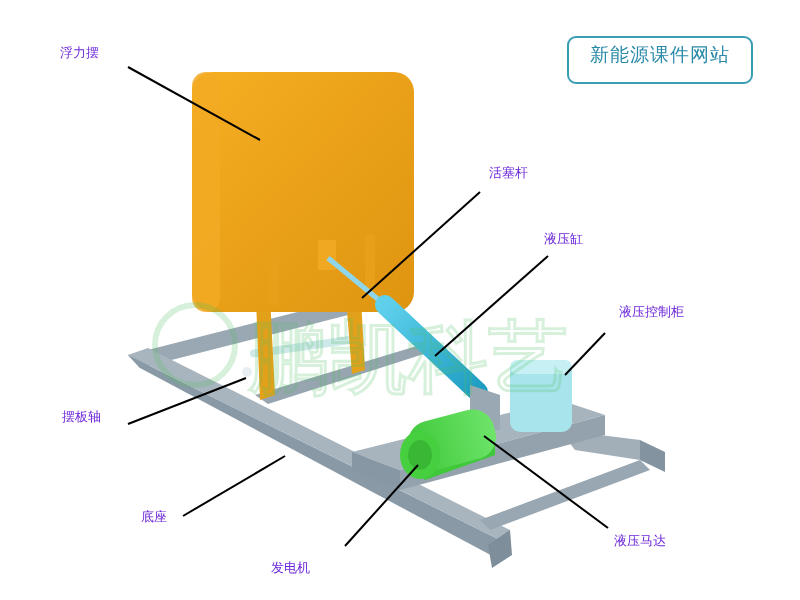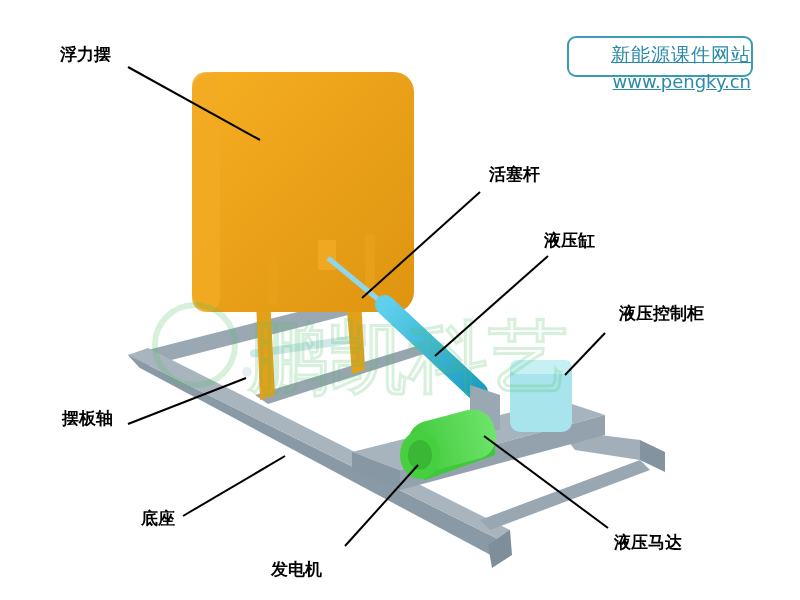"浮力摆" .label { color: #000000 -> #6d28d9; font-size: 17px -> 13px; font-weight: bold -> none }
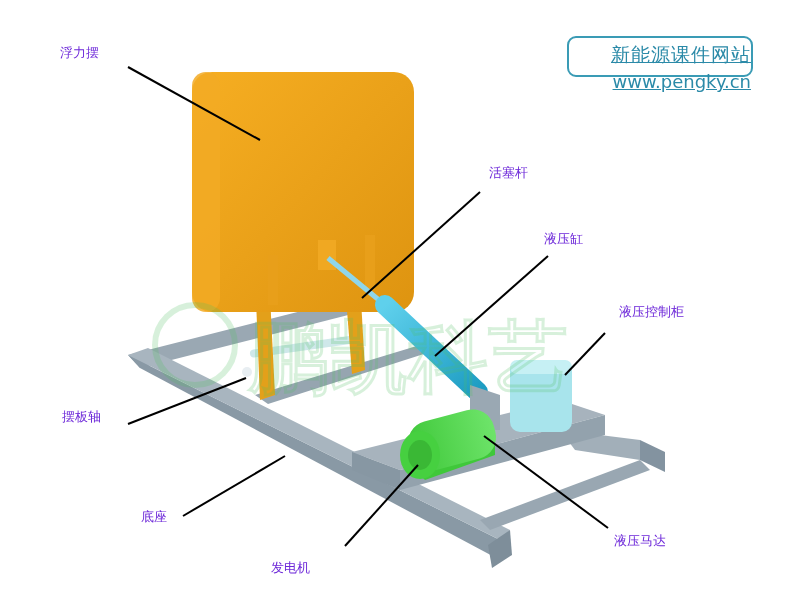"新能源课件网站" .brand { height: 41px -> 48px; text-align: right -> center; text-decoration: underline -> none }
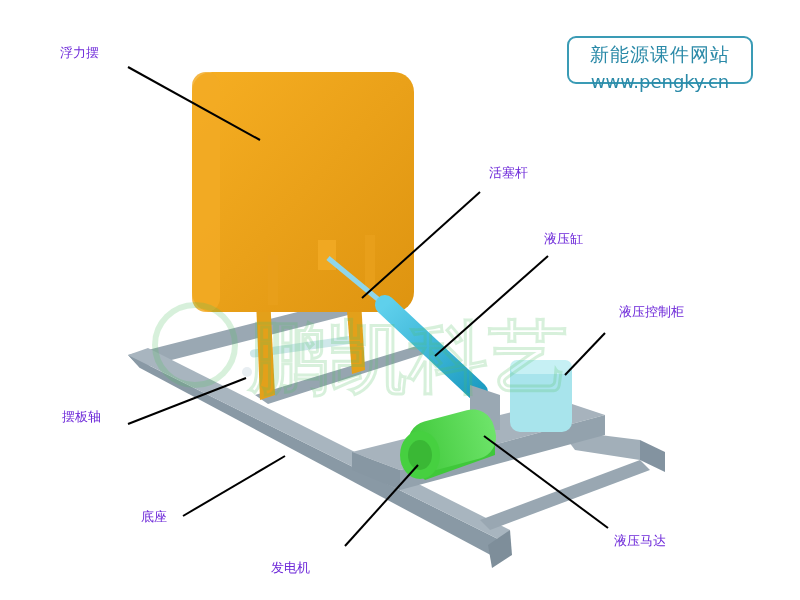"www.pengky.cn" div.t2 { html: <div>www.pengky.cn</div> -> none }
